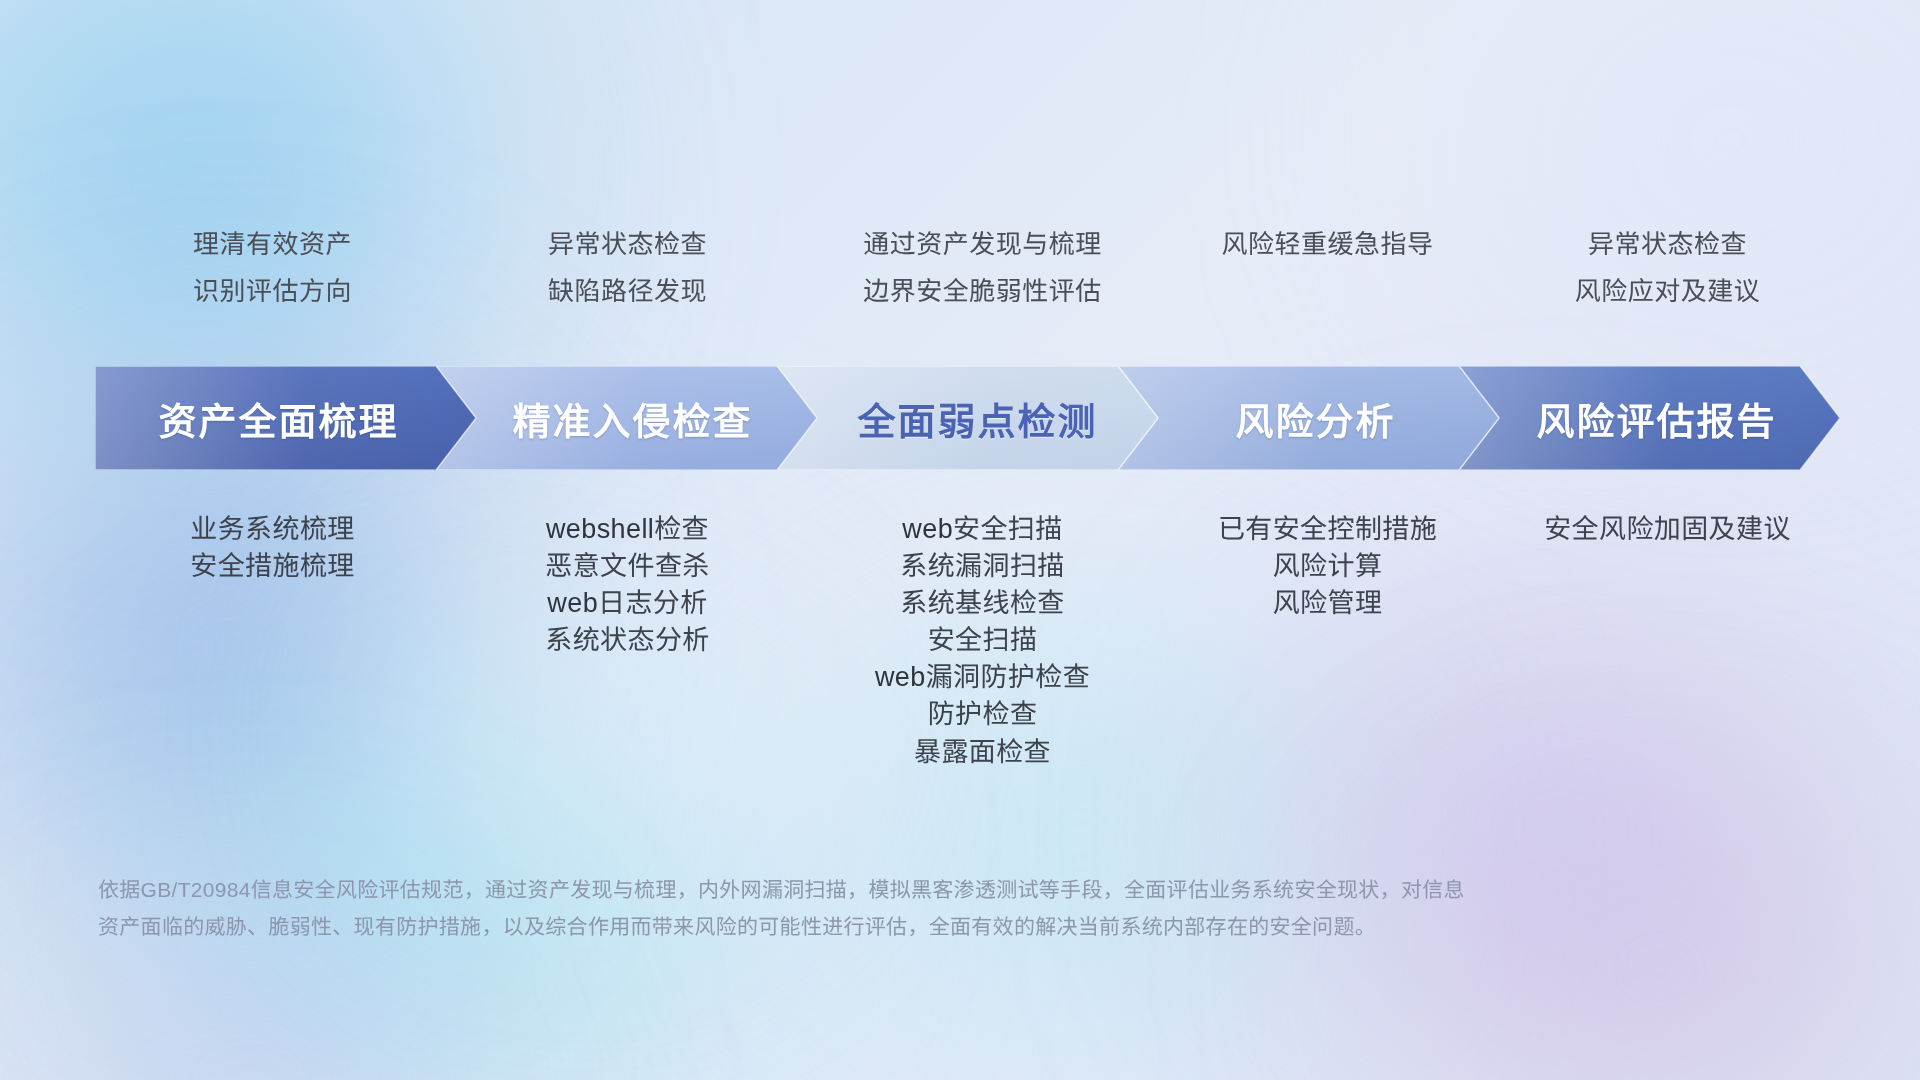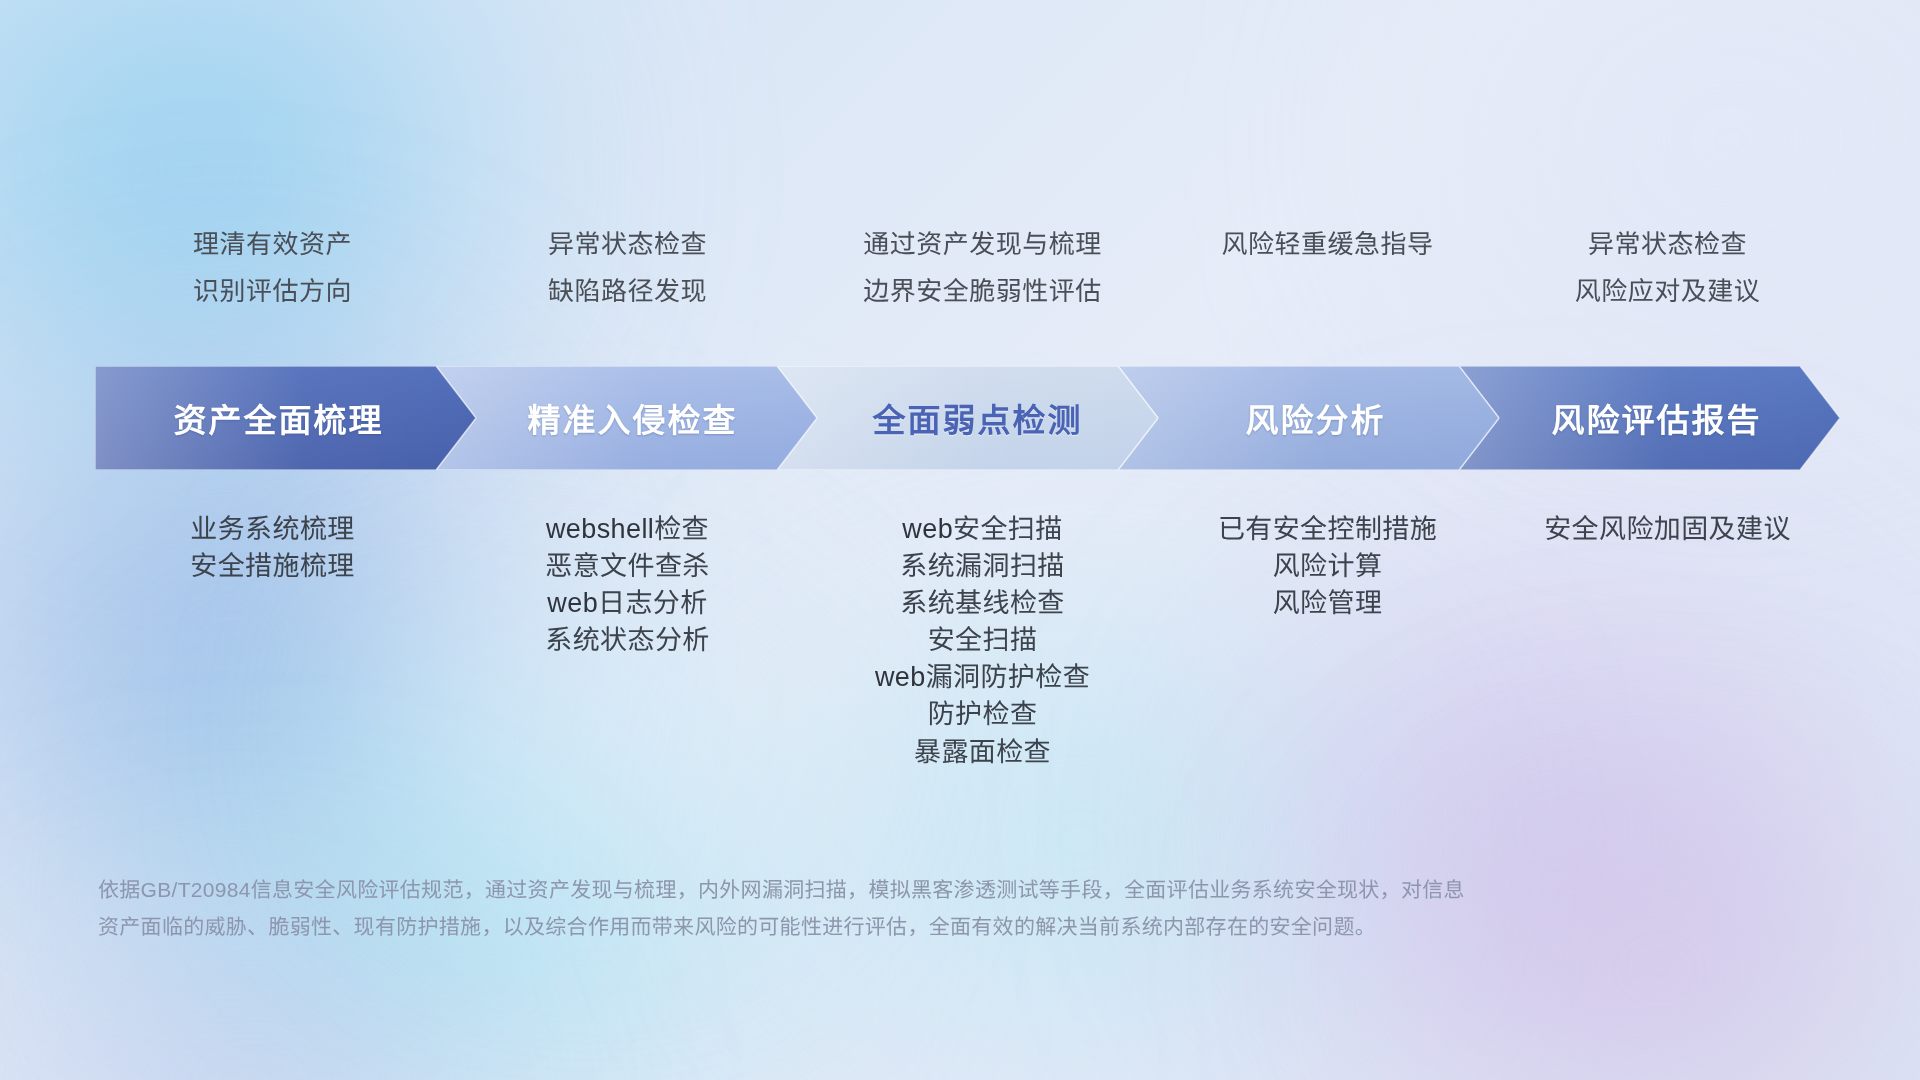"资产全面梳理" .chev .label { font-size: 33px -> 38px }
